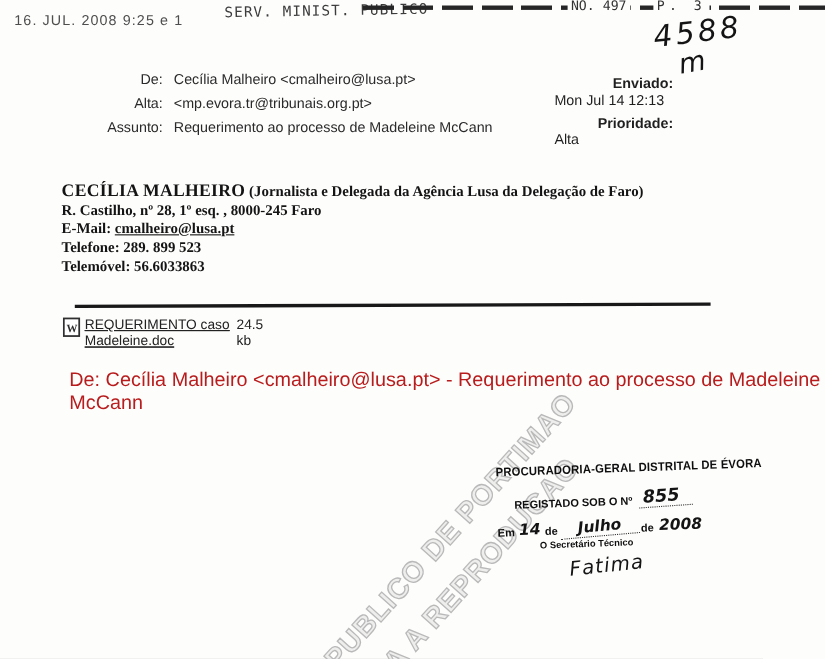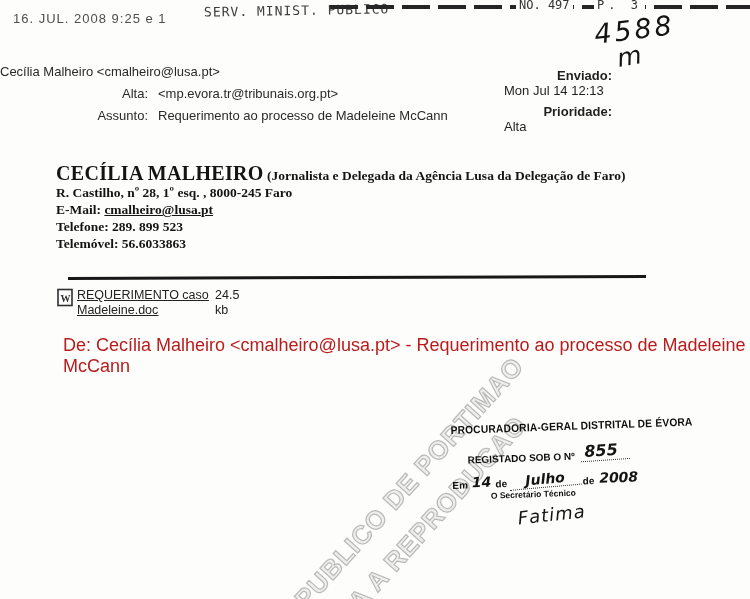"De:" span.hlabel { html: none -> <span>De:</span> }
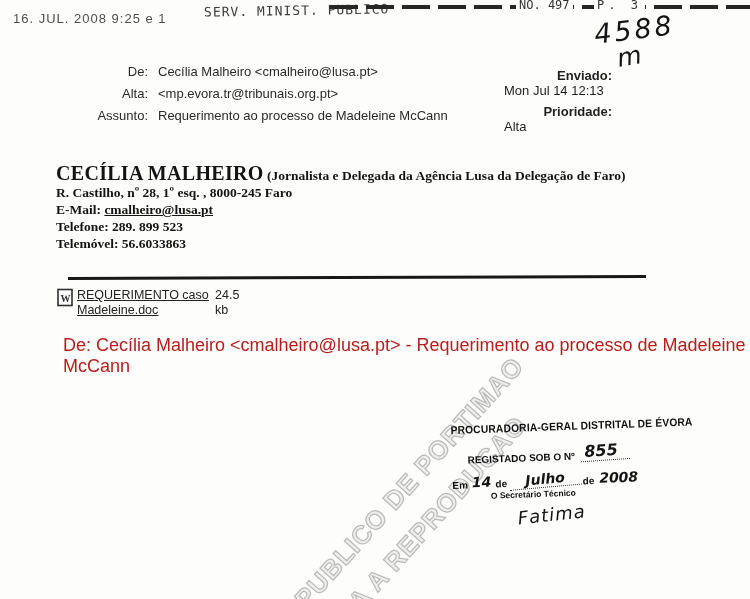"CECÍLIA MALHEIRO" .contact .cname { font-size: 20px -> 16px }
